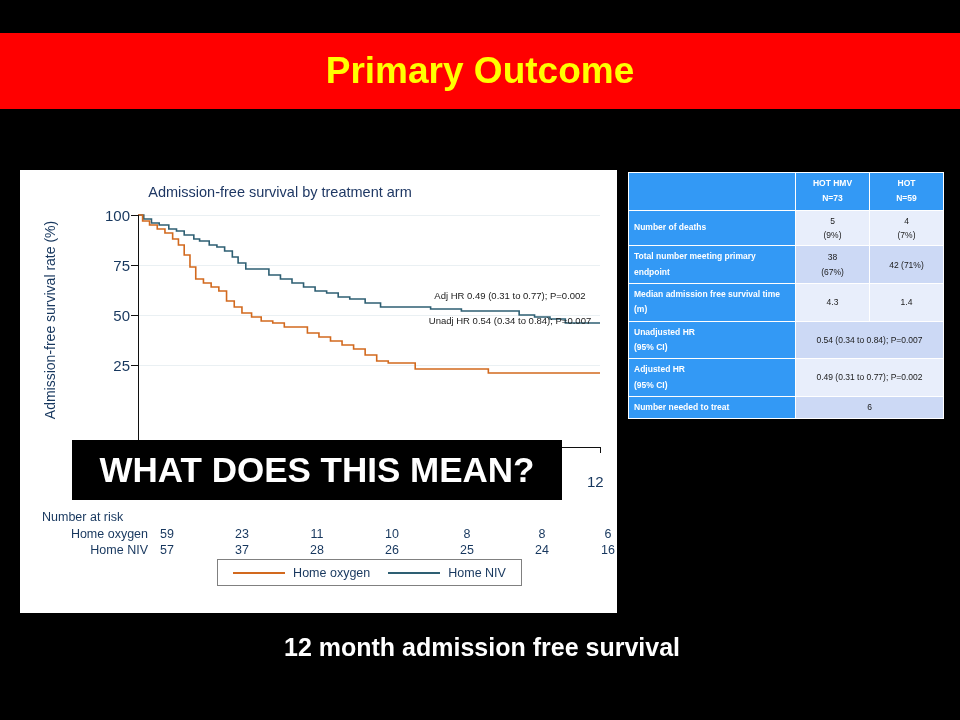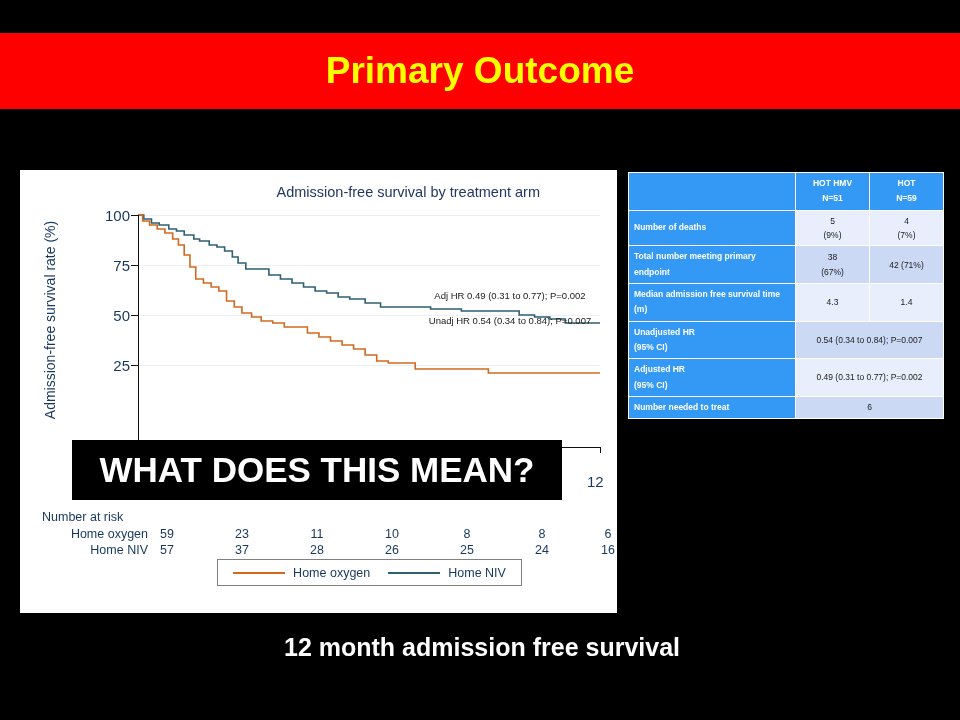"Admission-free survival by treatment arm" #chart-title { text-align: right -> center }
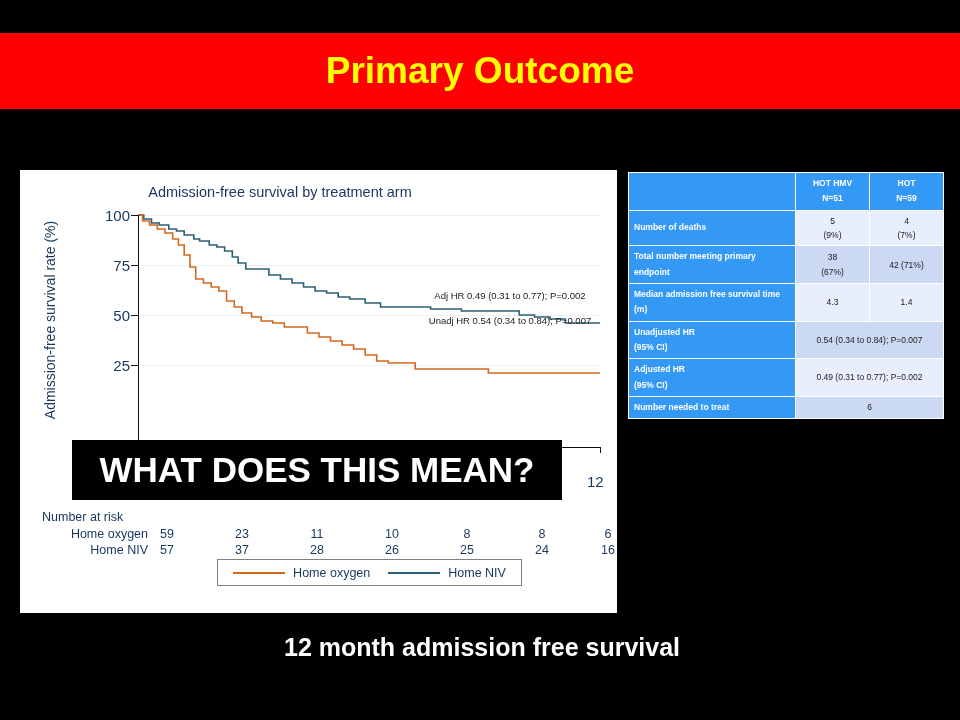"N=51" div { text: 51 -> 73 }
